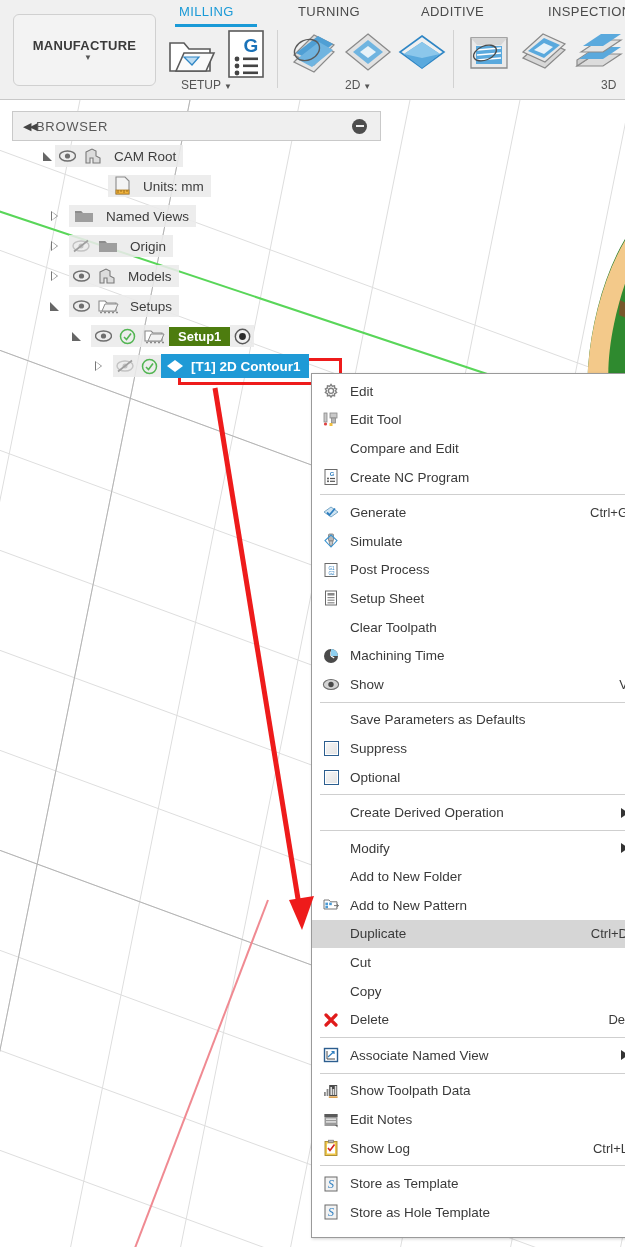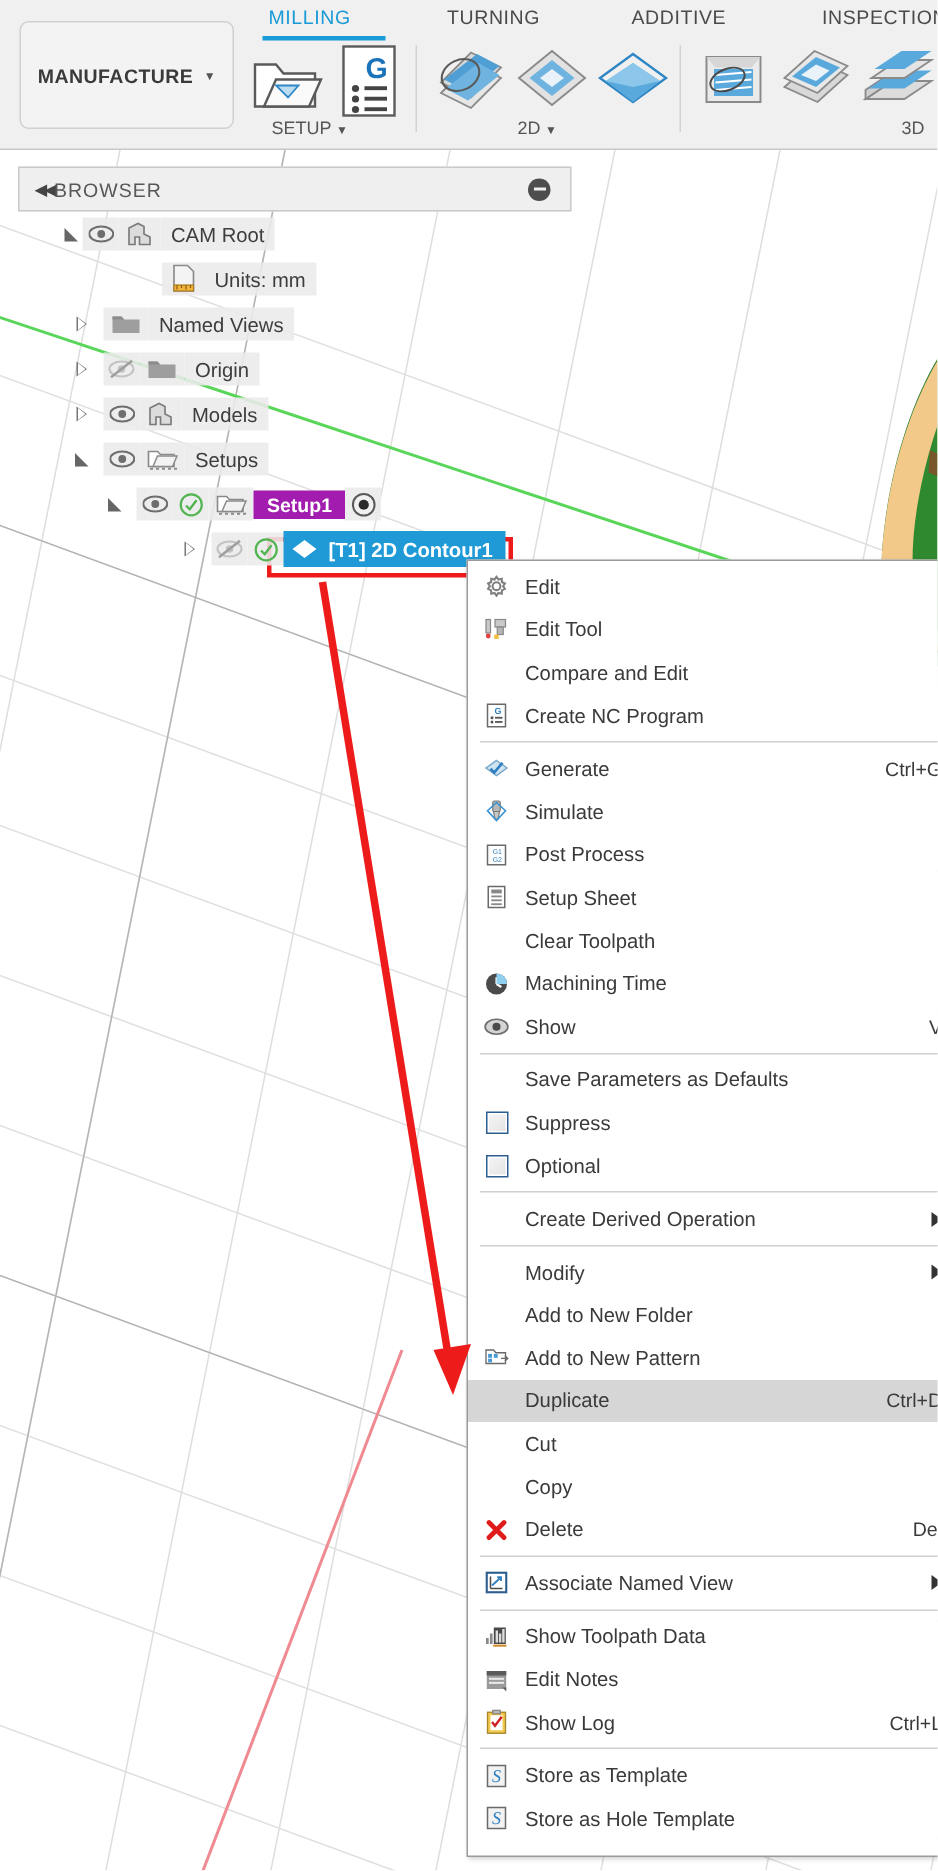"MANUFACTURE" .mfg-box { flex-direction: none -> column }
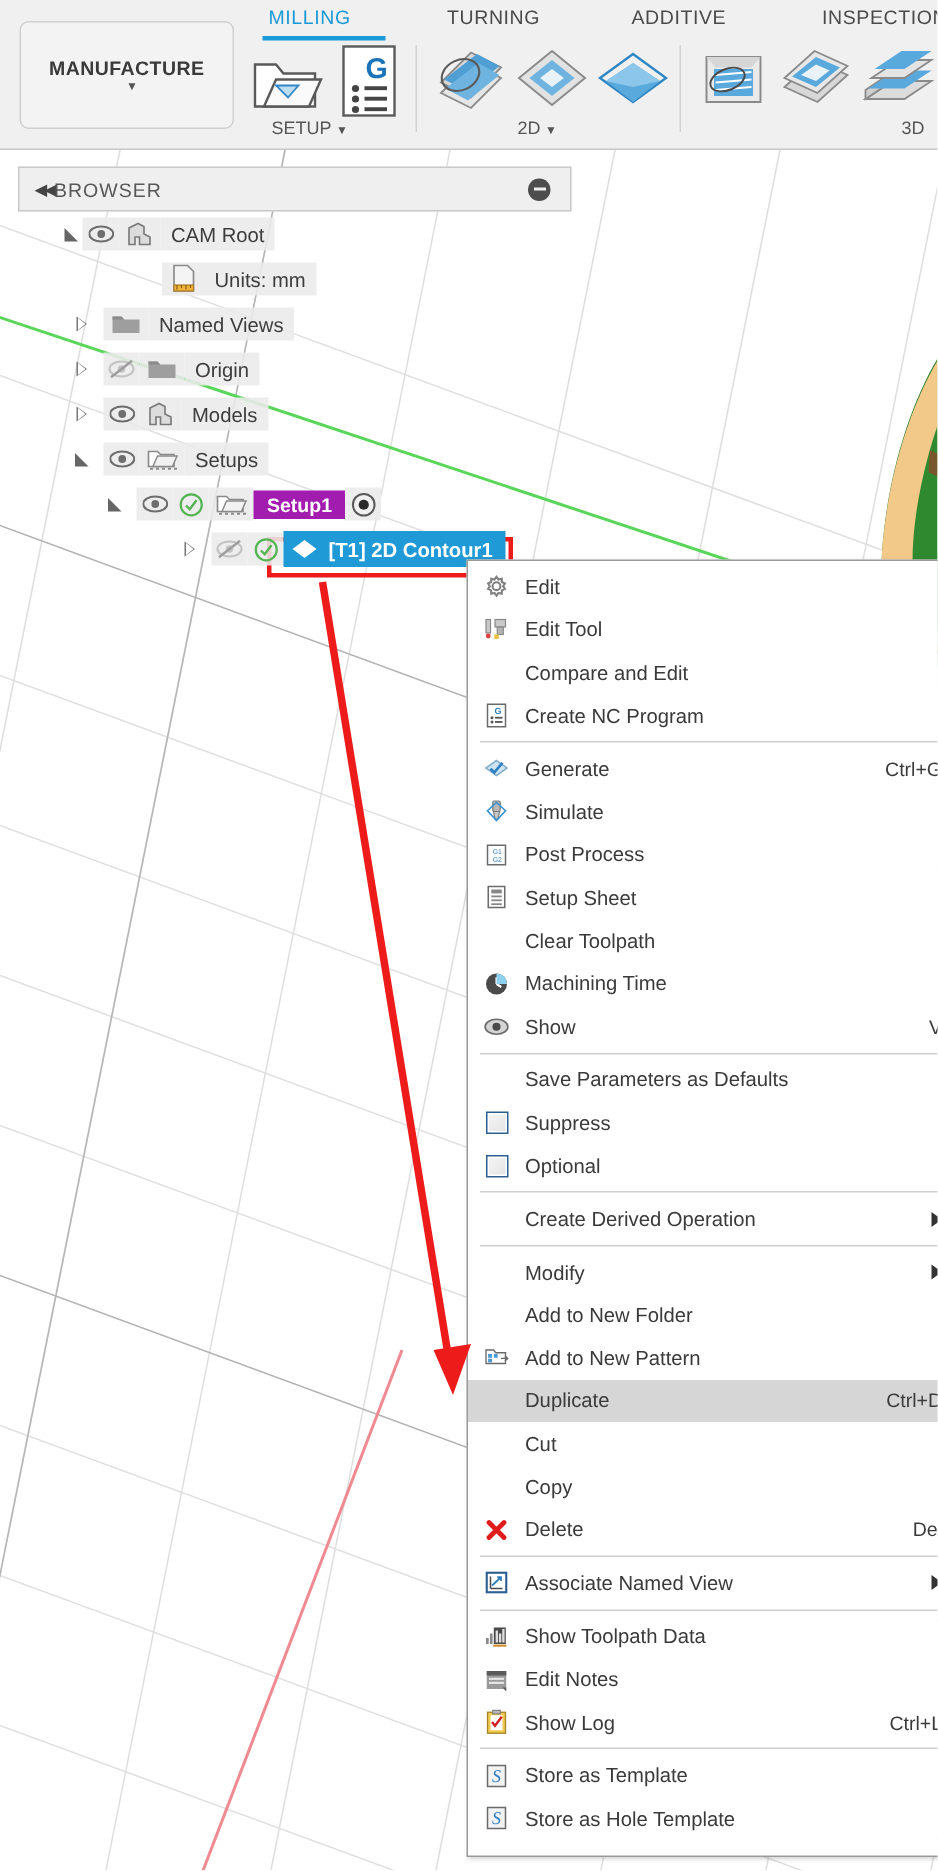"Setup1" .sel-setup { background: #a21caf -> #4d7c0f }
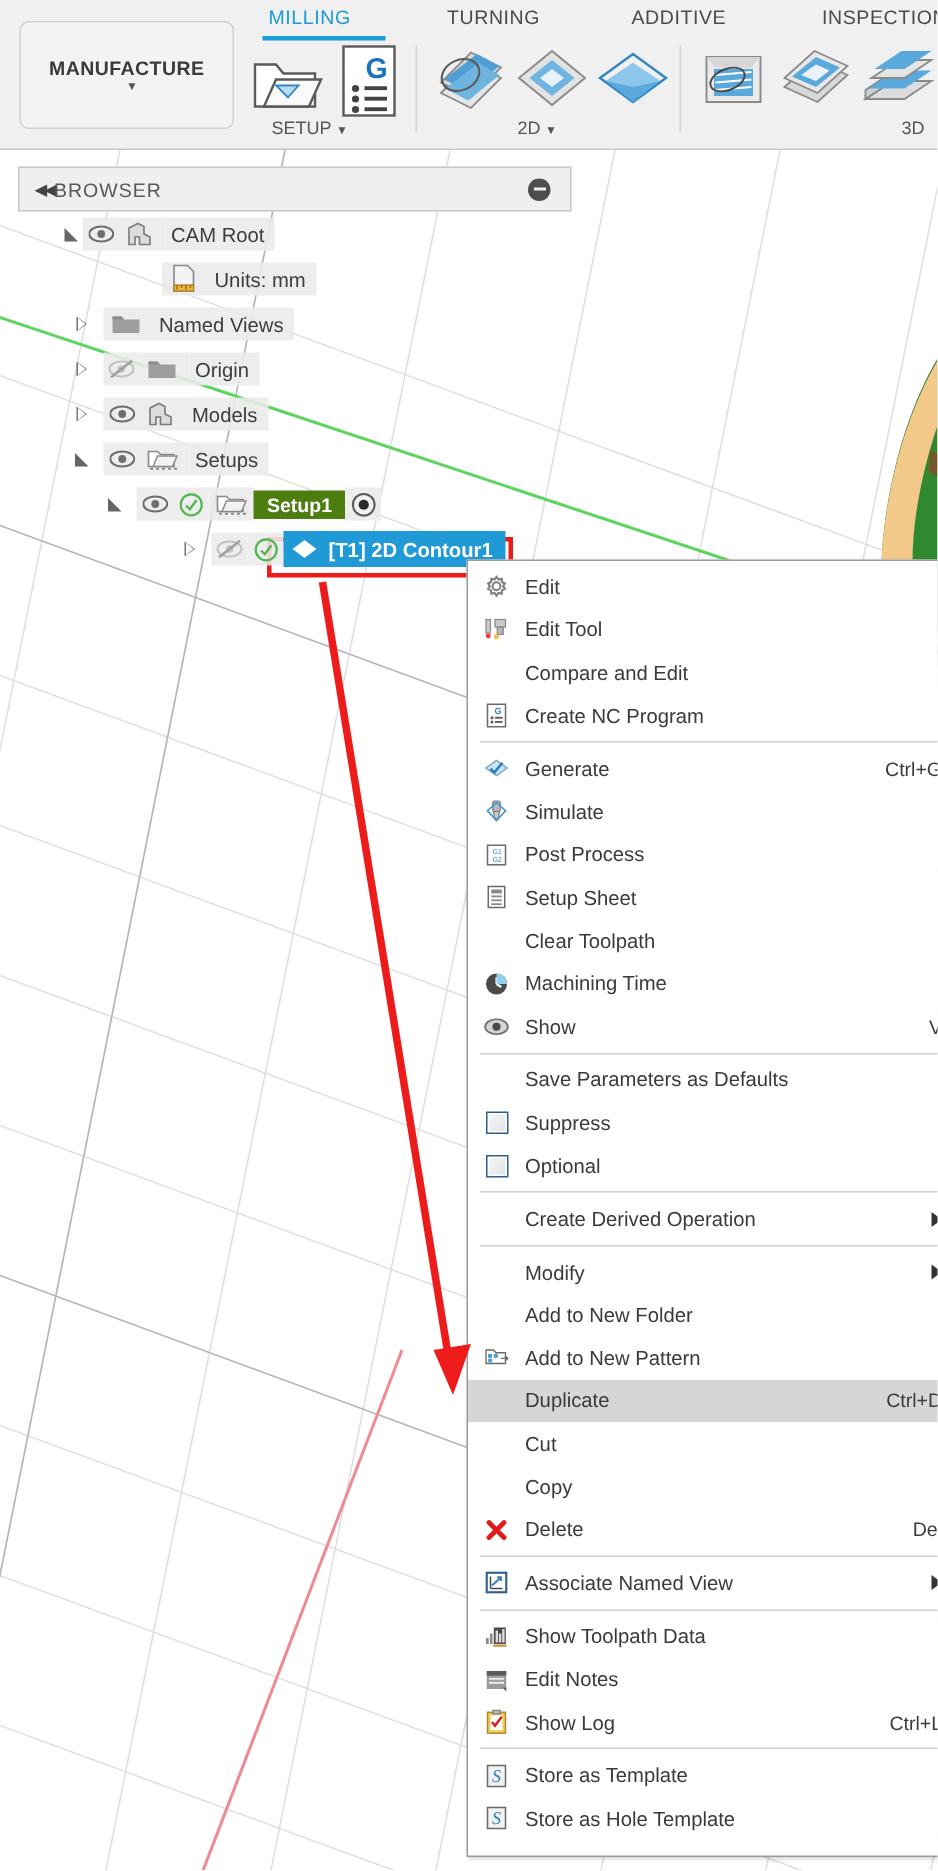"[T1] 2D Contour1" div.tnode { padding-left: 120px -> 92px }
